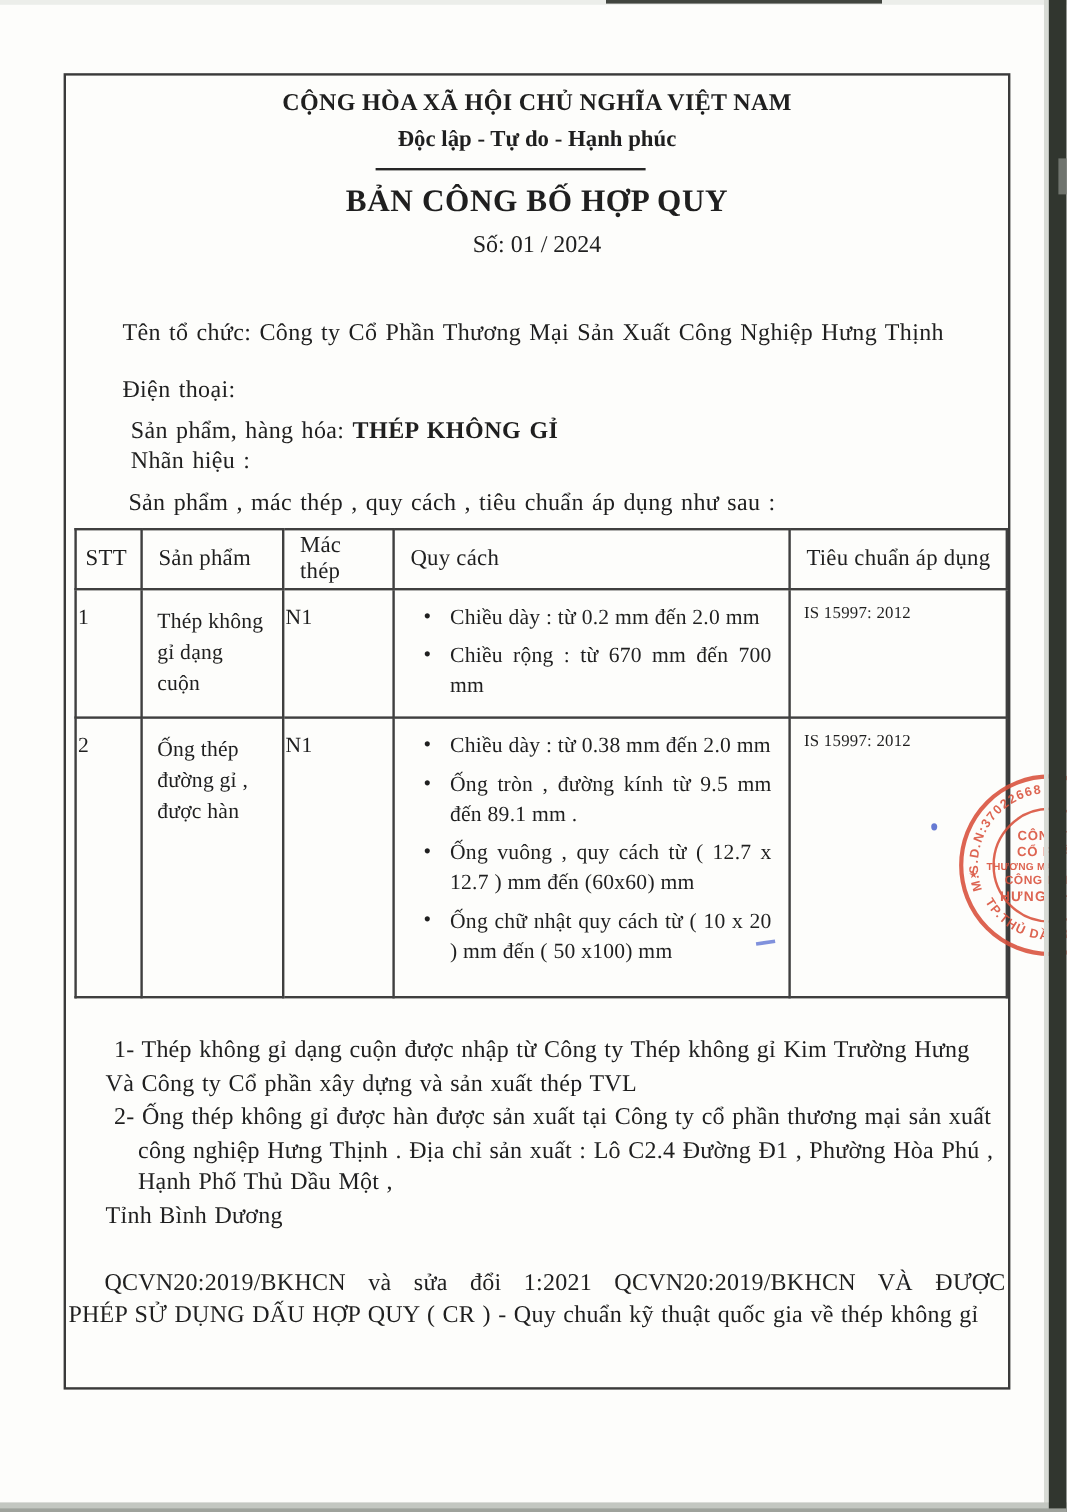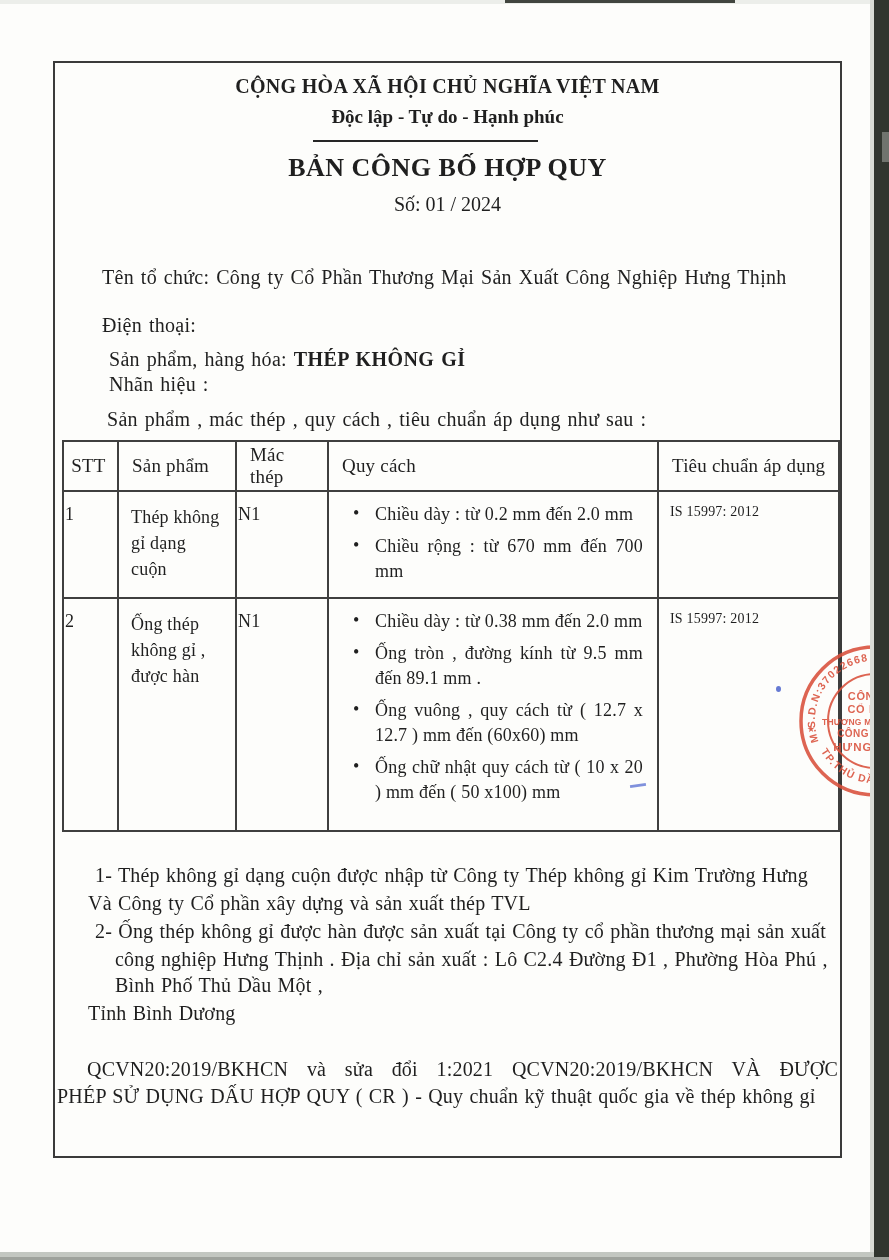"Ống thép không gỉ ," td.name { text: không -> đường }
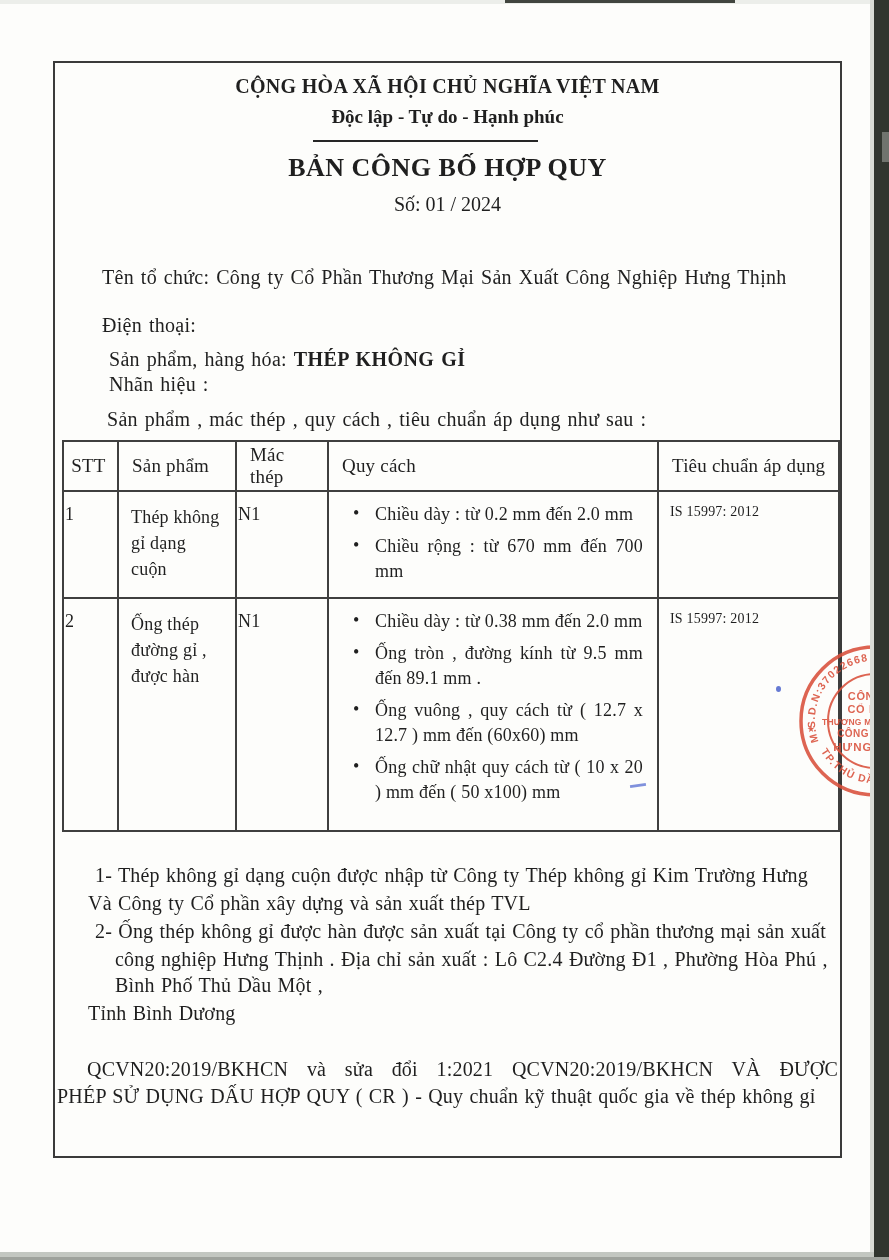"Bình Phố Thủ Dầu Một" div.note { text: Bình -> Hạnh }
